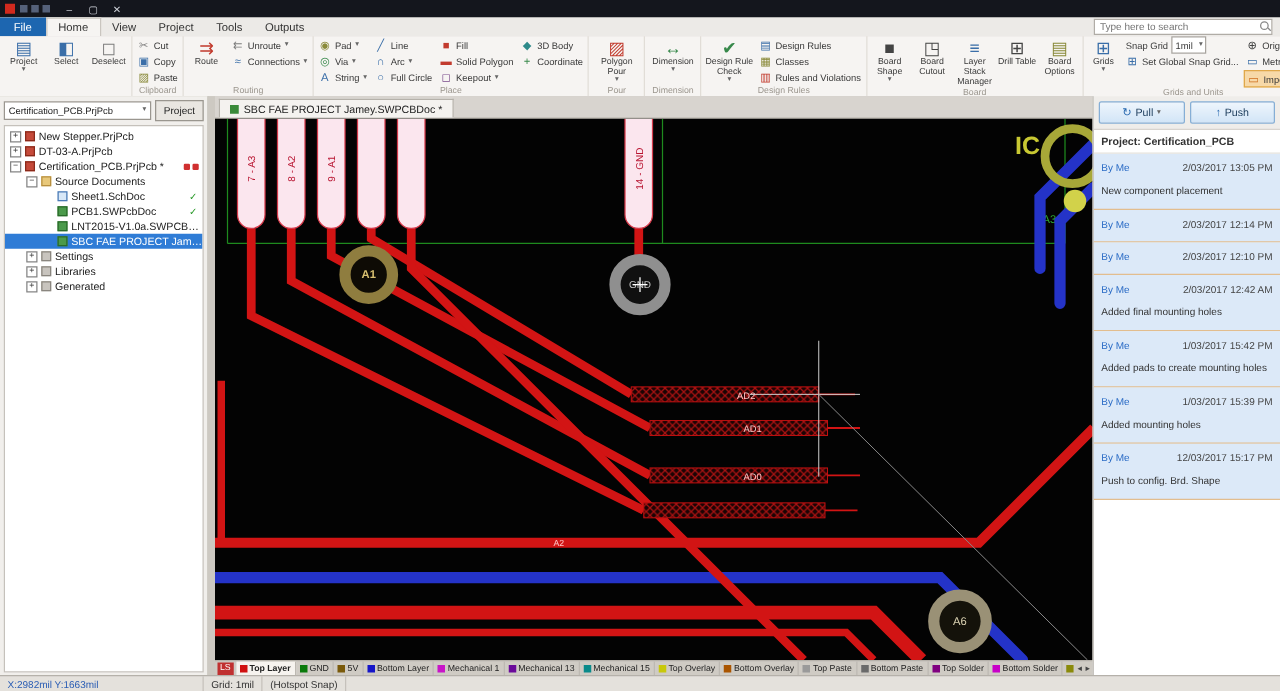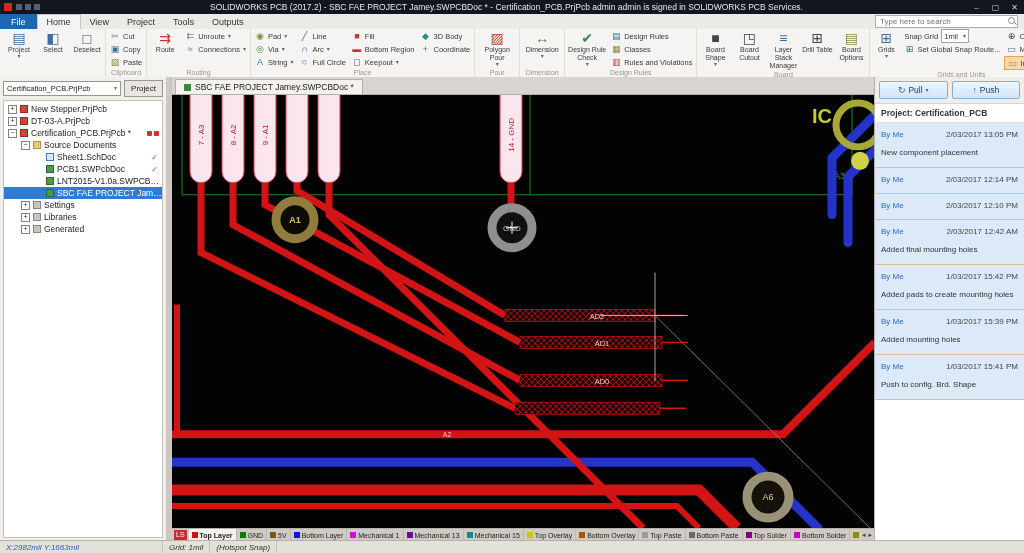"SOLIDWORKS PCB (2017.2) - SBC" span.tb-title { html: <span>SOLIDWORKS PCB (2017.2) - SBC FAE PROJECT Jamey.SWPCBDoc * - Certification_PCB.PrjPcb admin admin is signed in SOLIDWORKS PCB Services.</span> -> none }
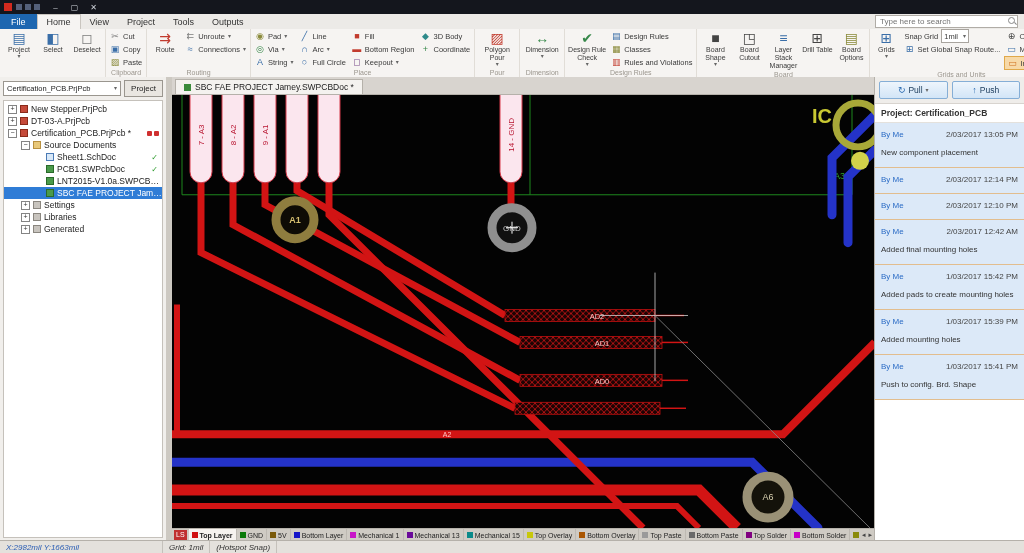"Bottom Region" span { text: Bottom Region -> Solid Polygon }
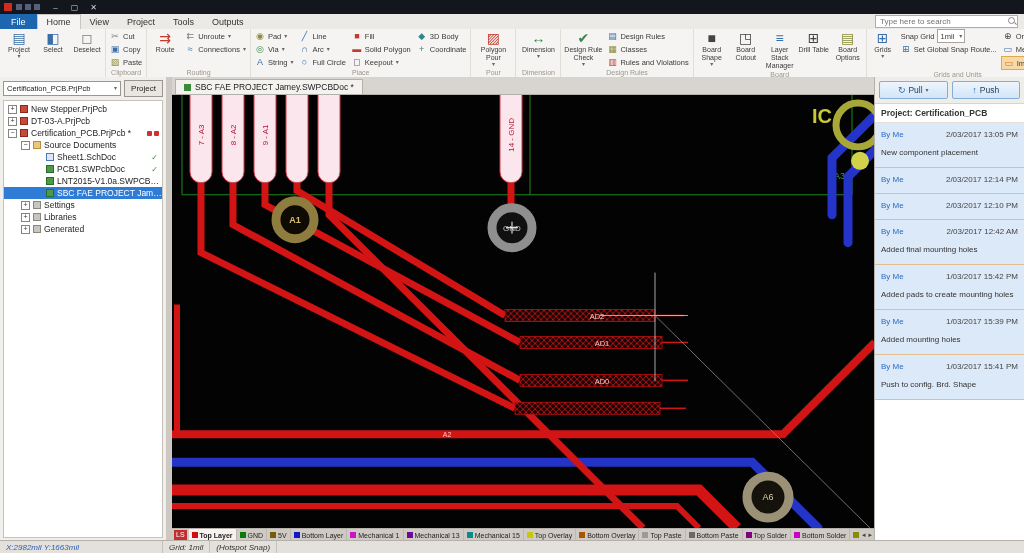"Set Global Snap Route..." span { text: Route -> Grid }
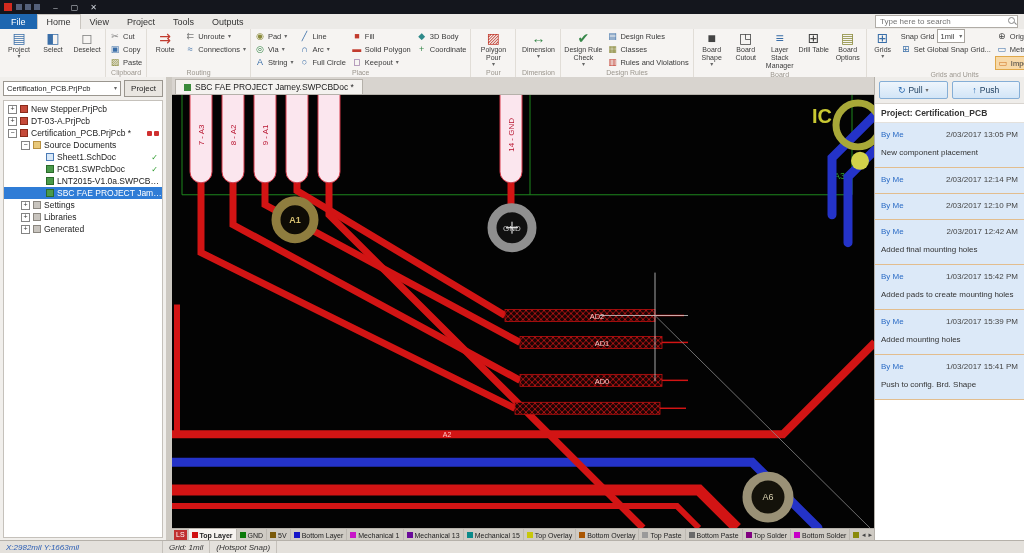"1/03/2017 15:41 PM" span.cdate { text: 1/03/2017 15:41 -> 12/03/2017 15:17 }
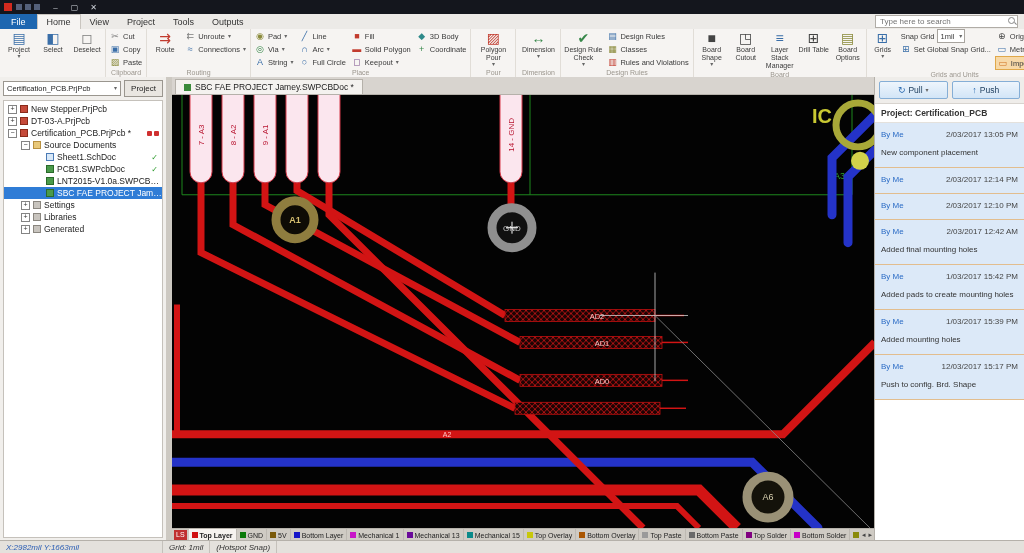"X:2982mil Y:1663mil" .st-seg { font-style: italic -> none }
